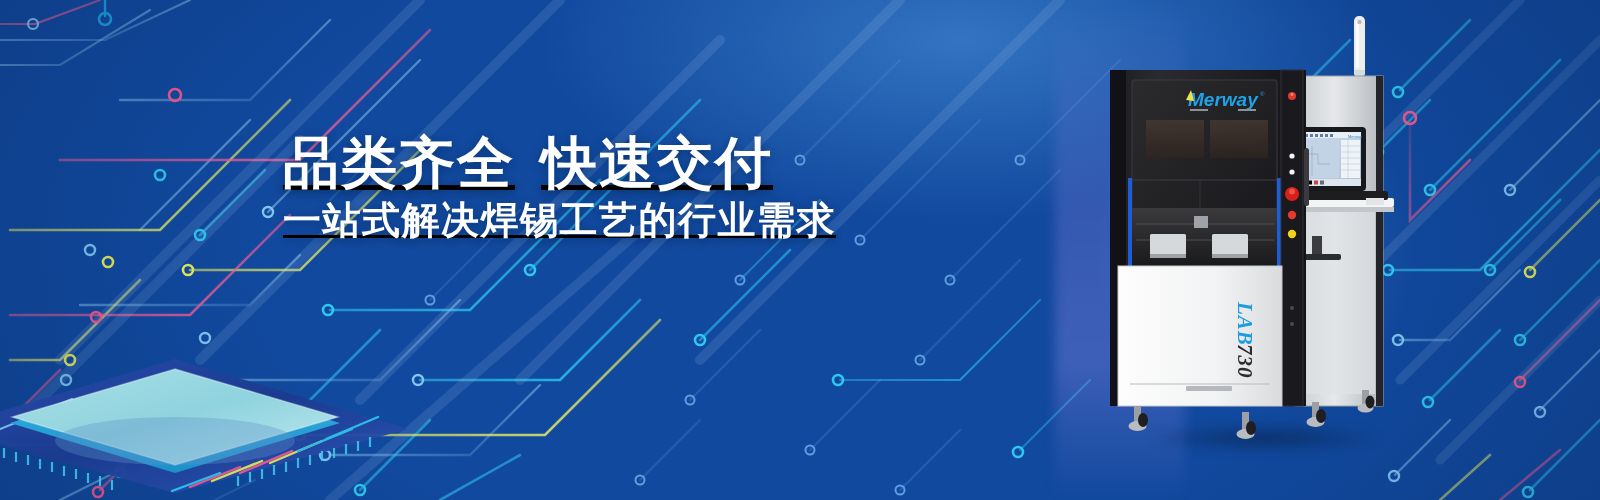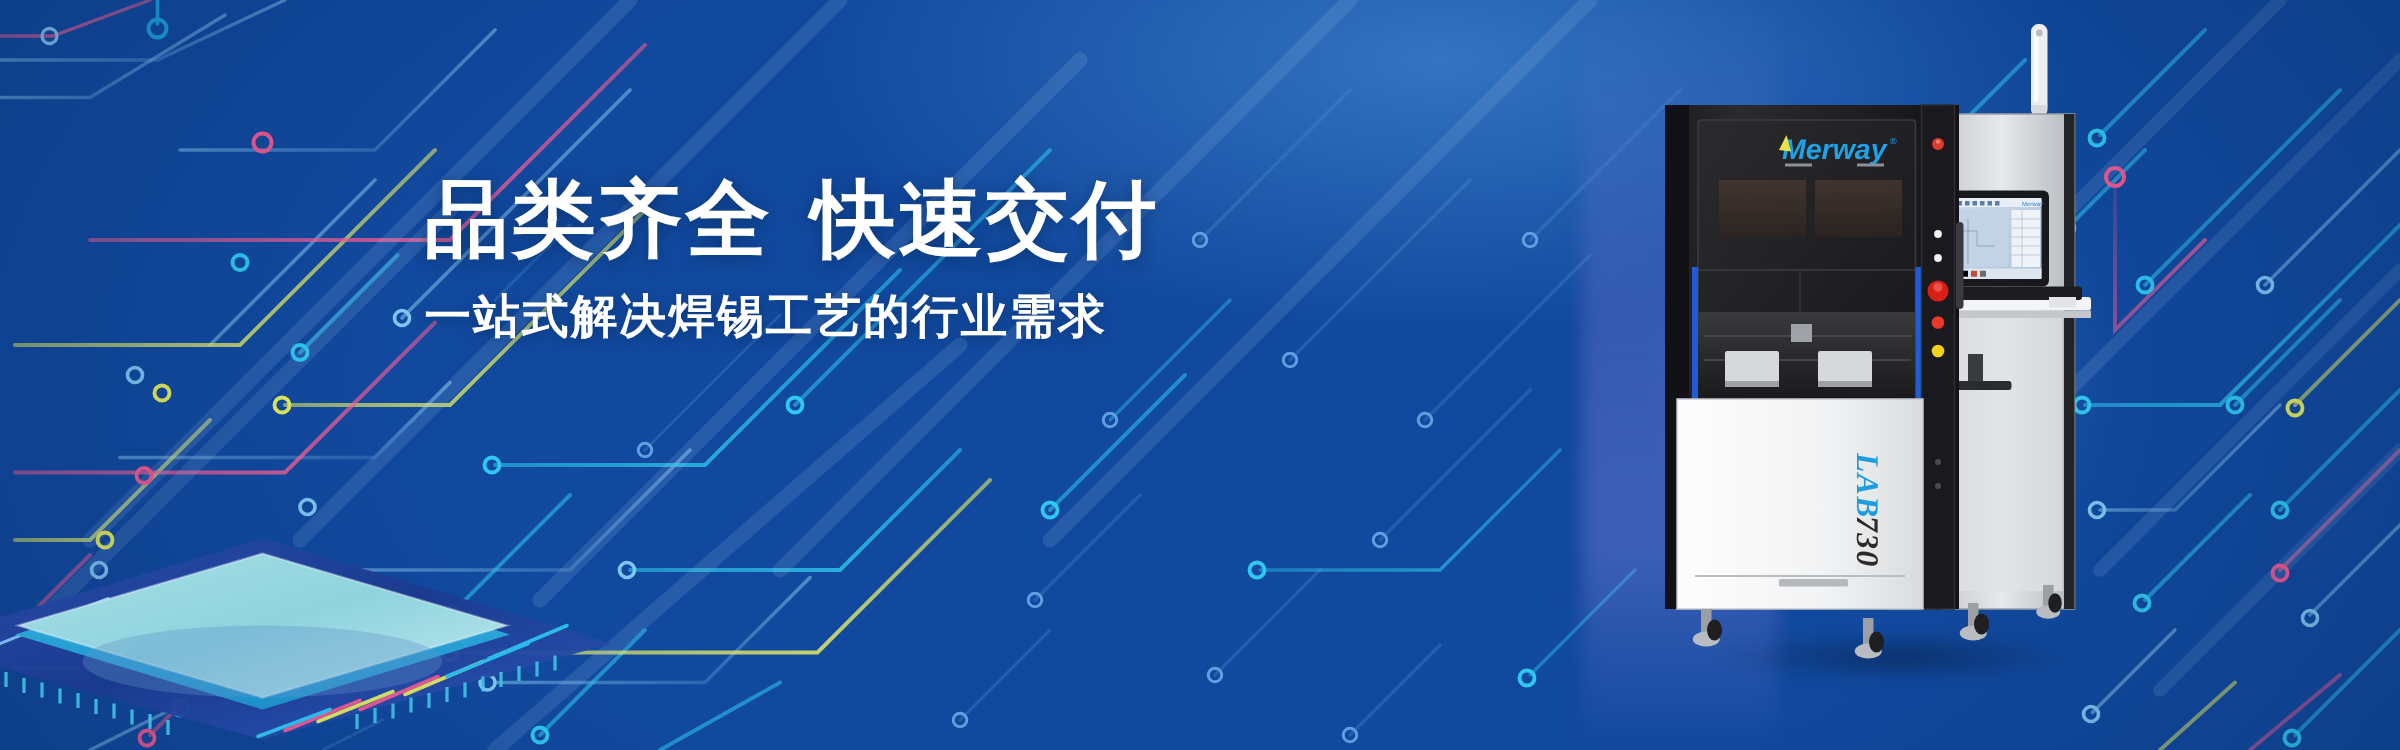"品类齐全 快速交付" .copy { text-decoration: none -> underline; top: 116px -> 133px }
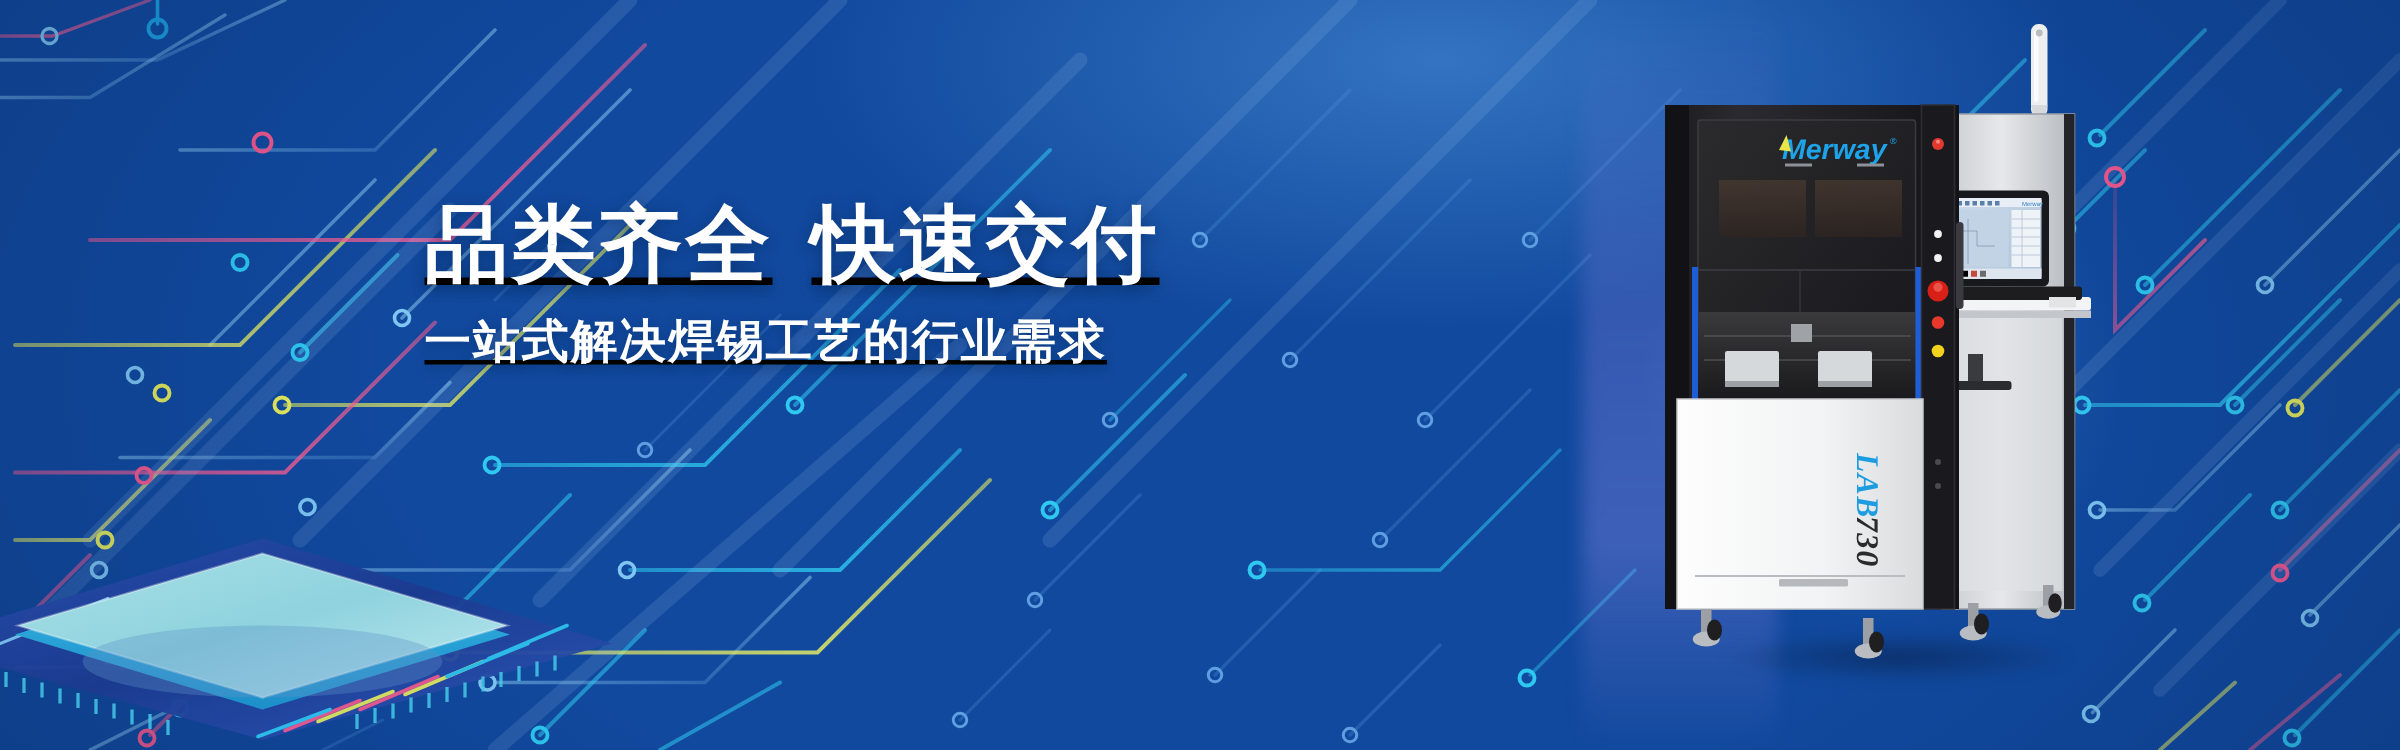"一站式解决焊锡工艺的行业需求" .subhead { font-size: 31px -> 38px; margin-top: 14px -> 2px }
